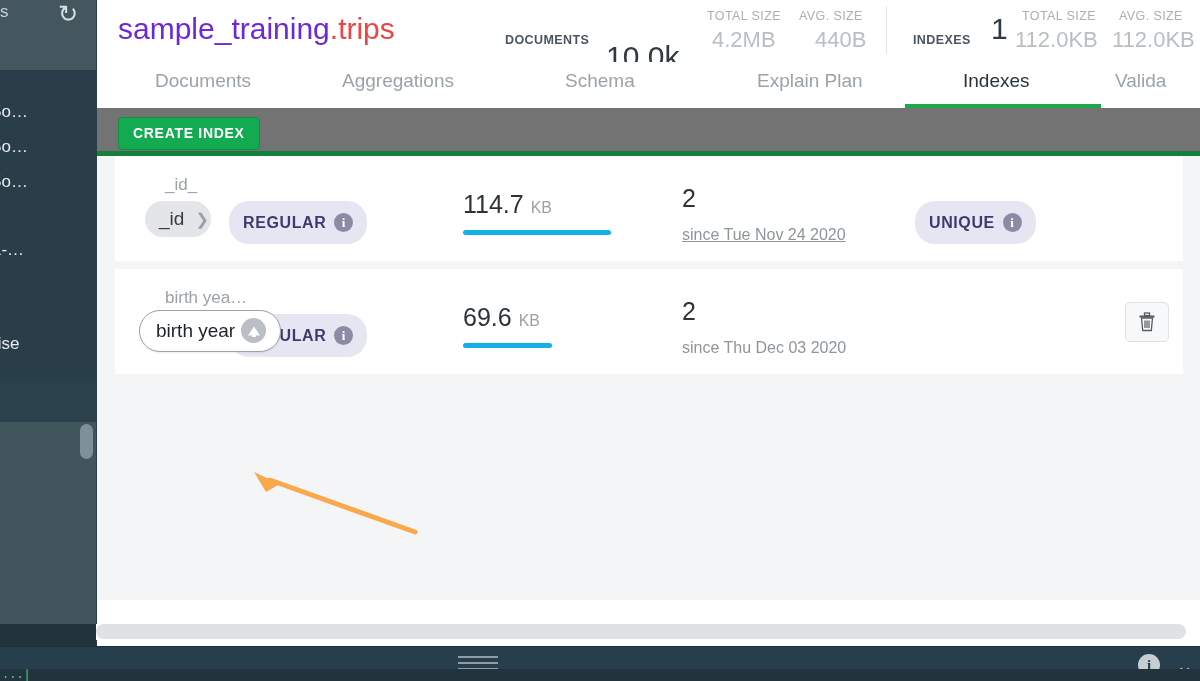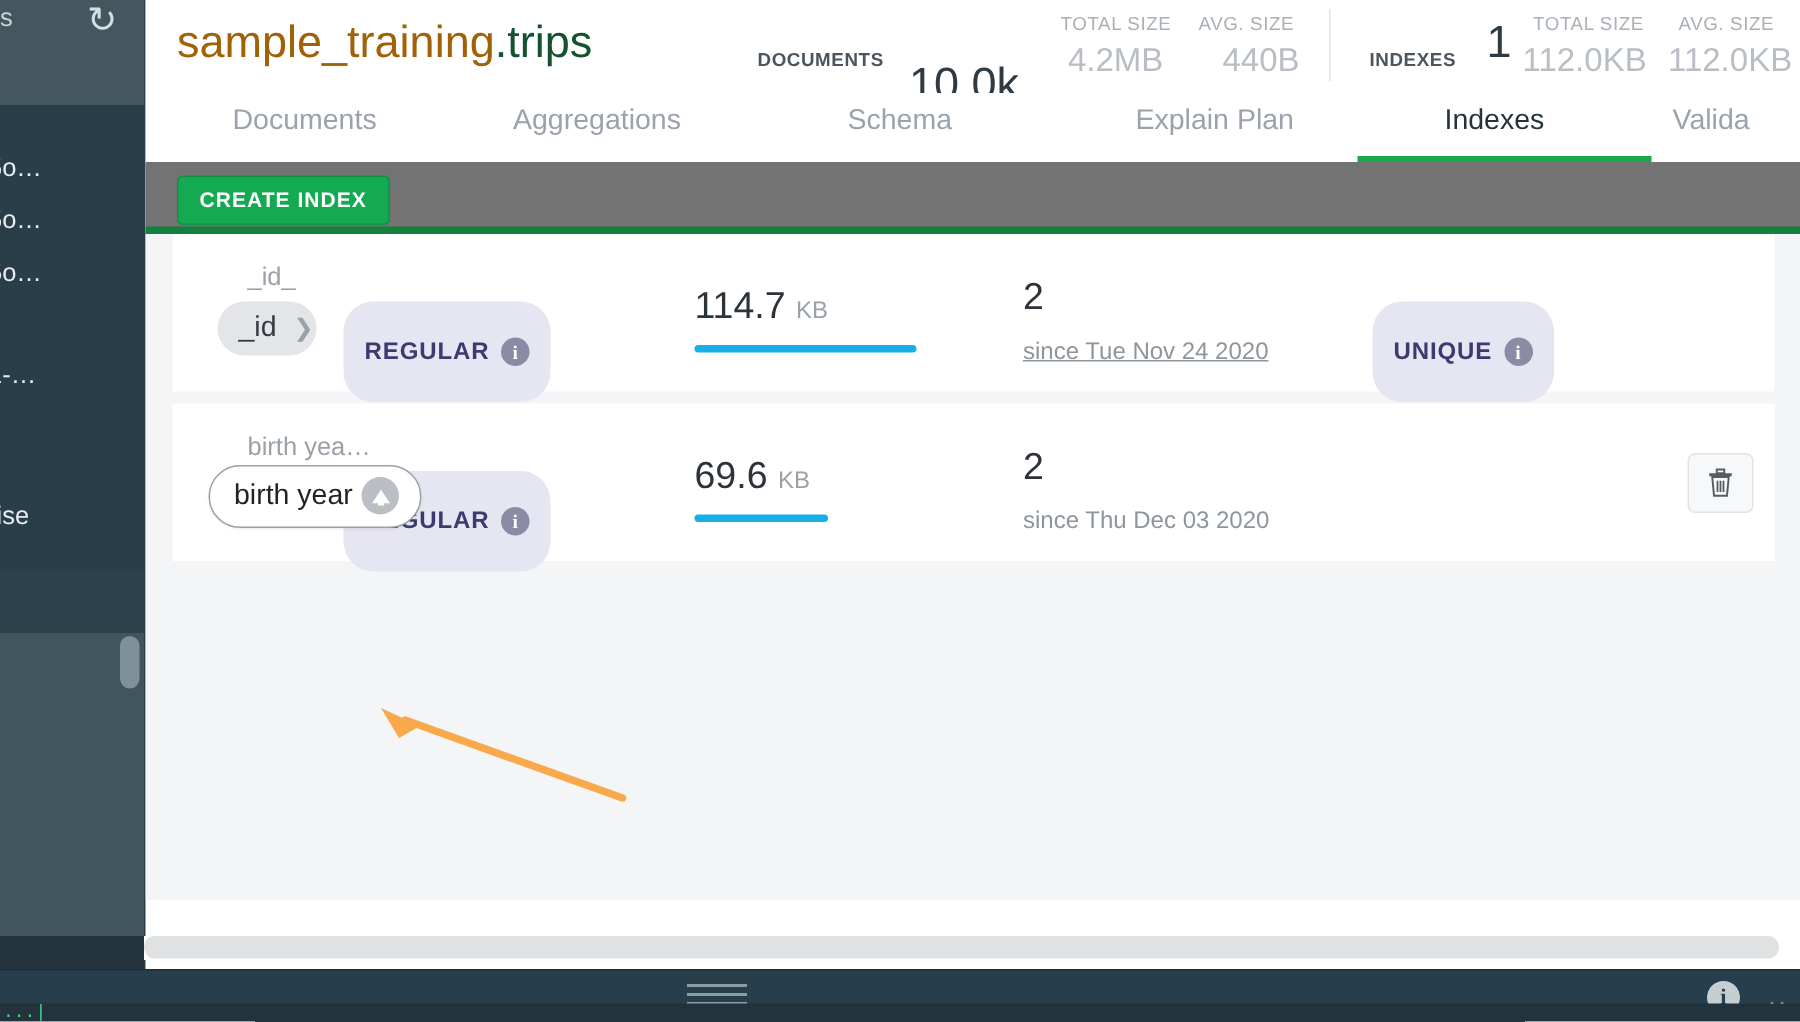"sample_training" .coll-title .db { color: #a16207 -> #6d28d9 }
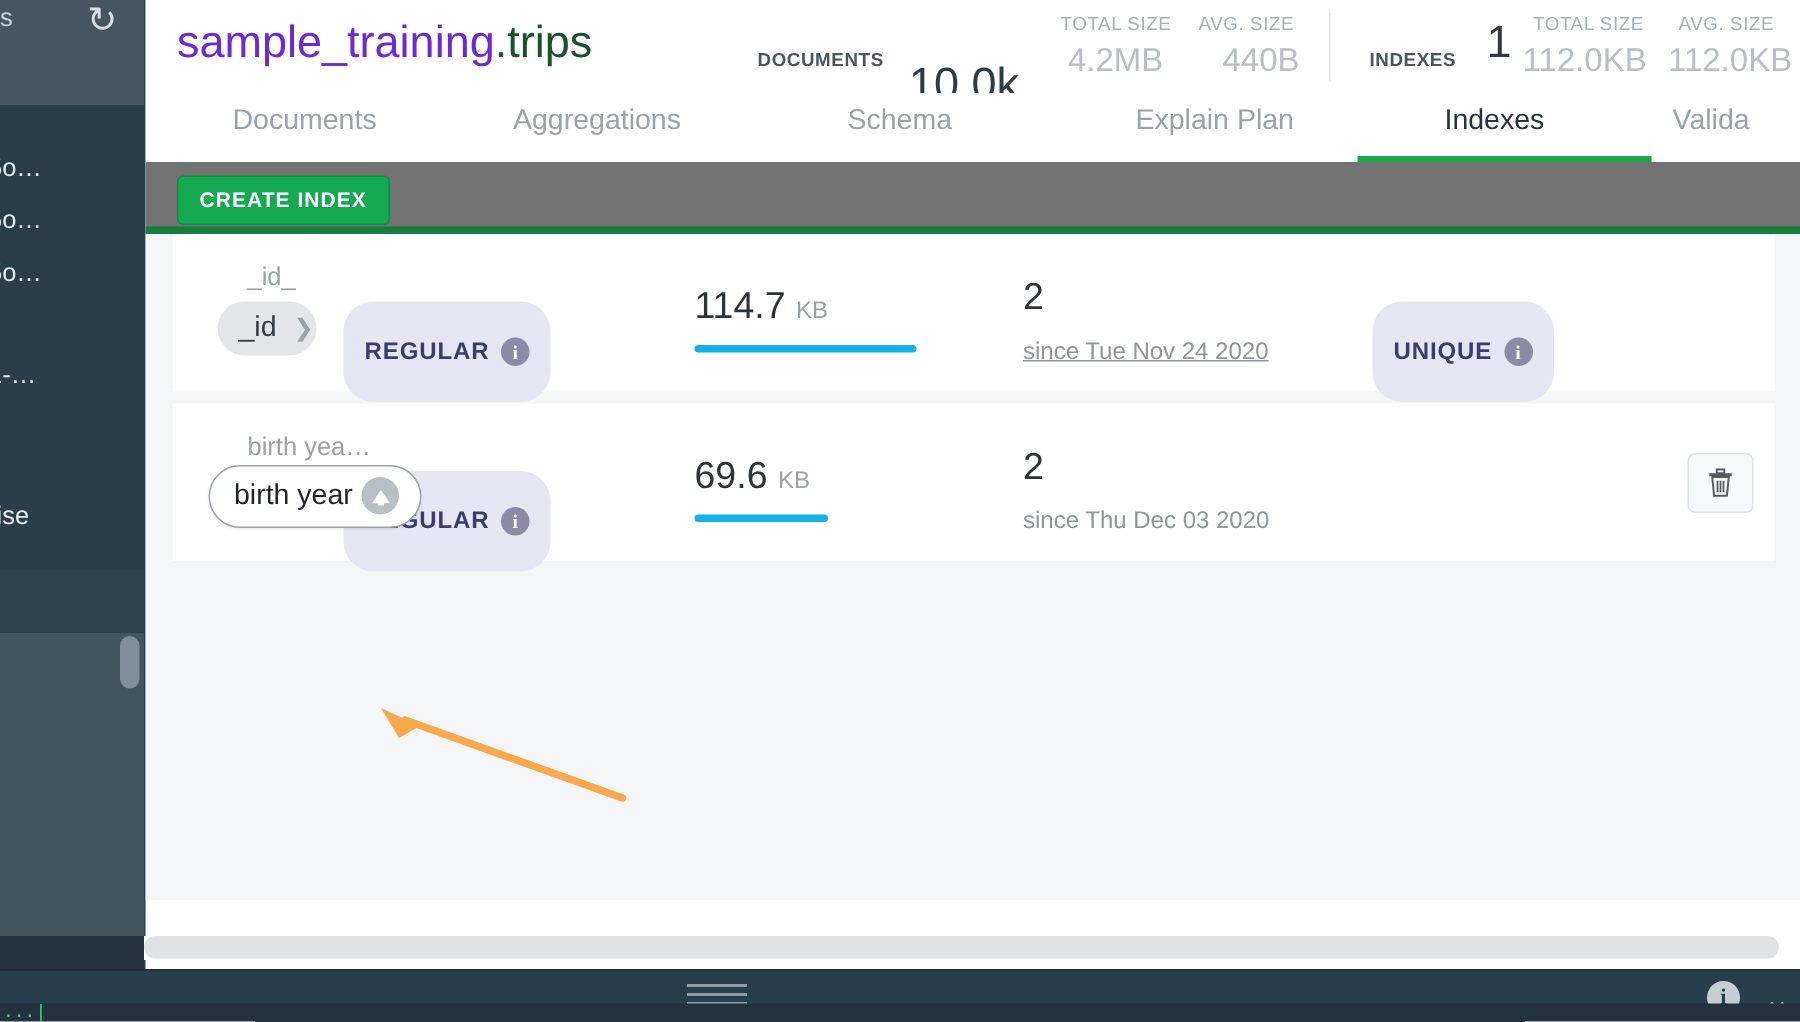".trips" .coll-title .cl { color: #14532d -> #ef4444 }
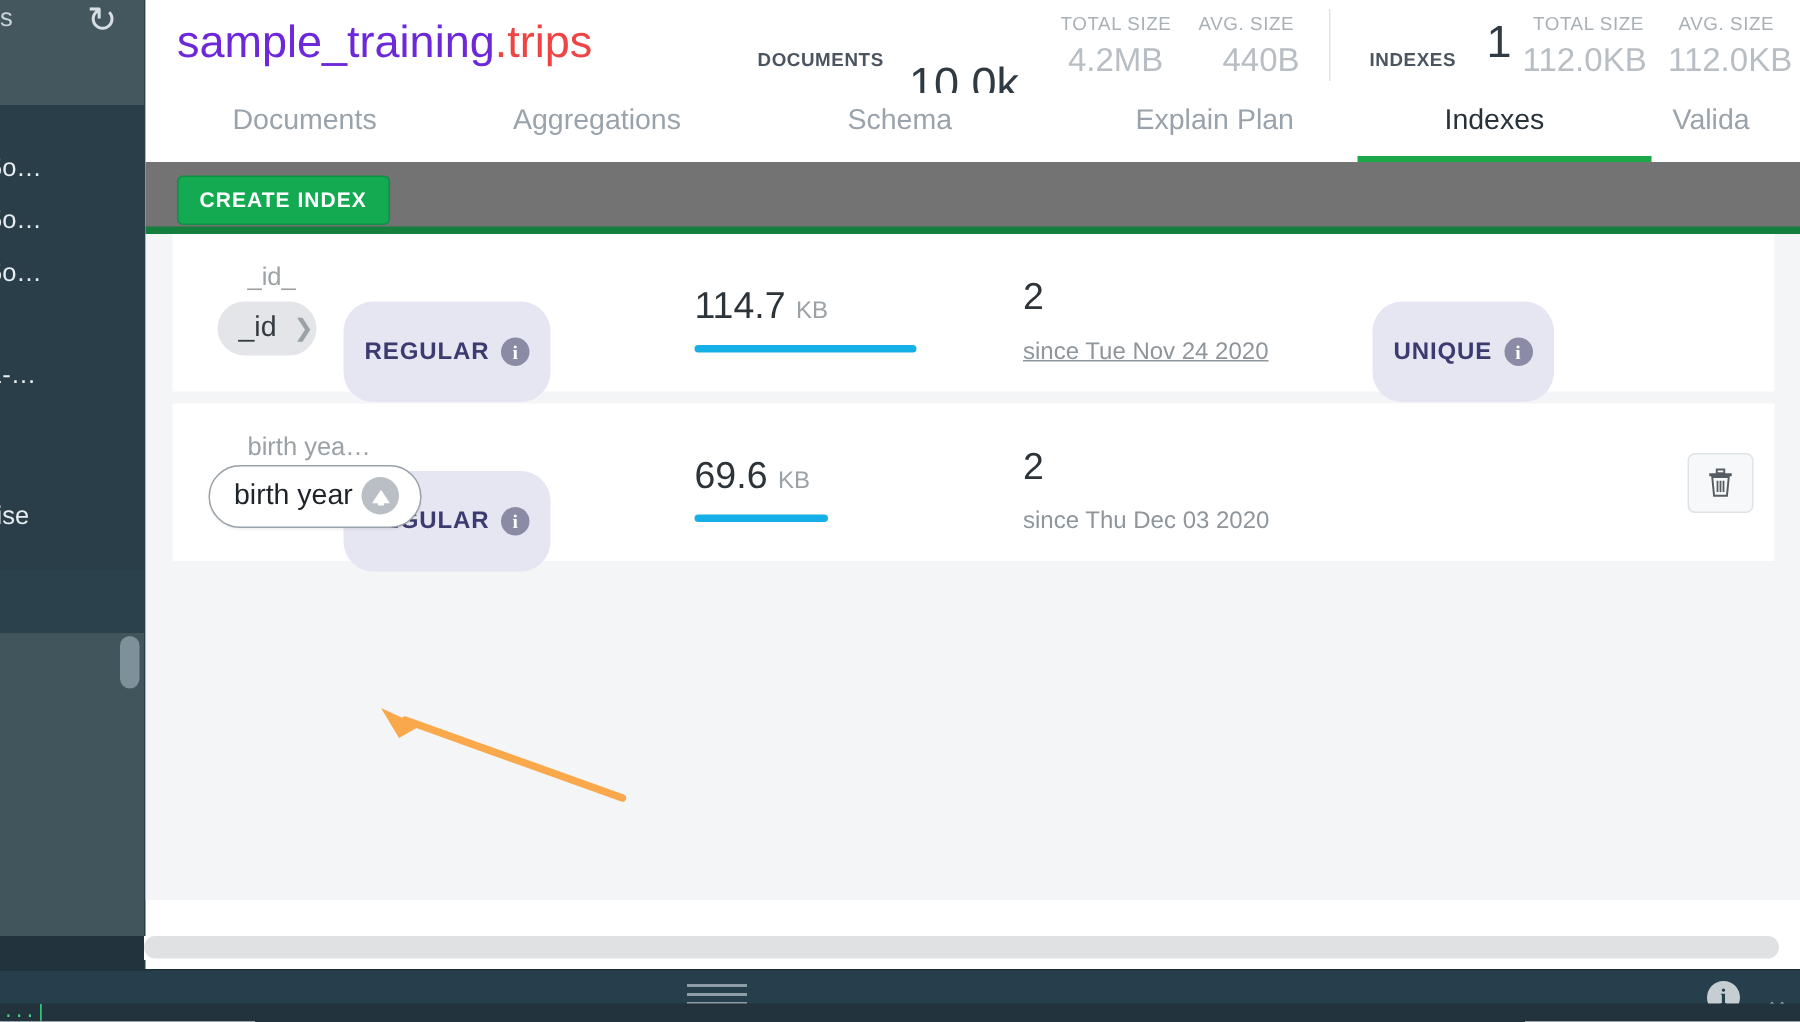"REGULAR" .badge { padding: 24px 14px -> 12px 14px }
